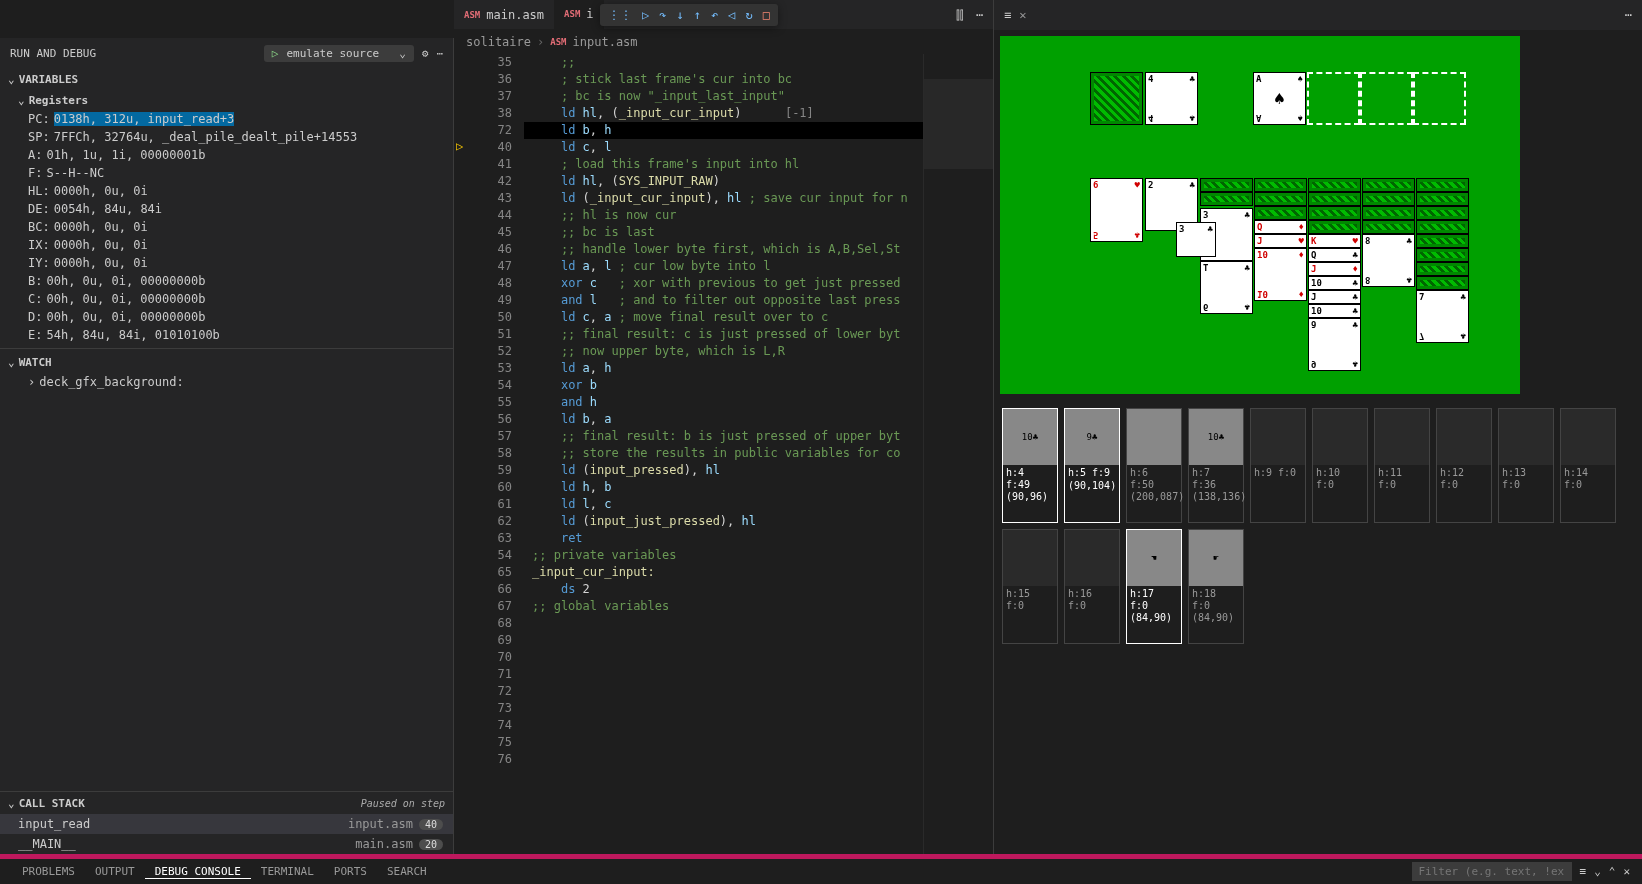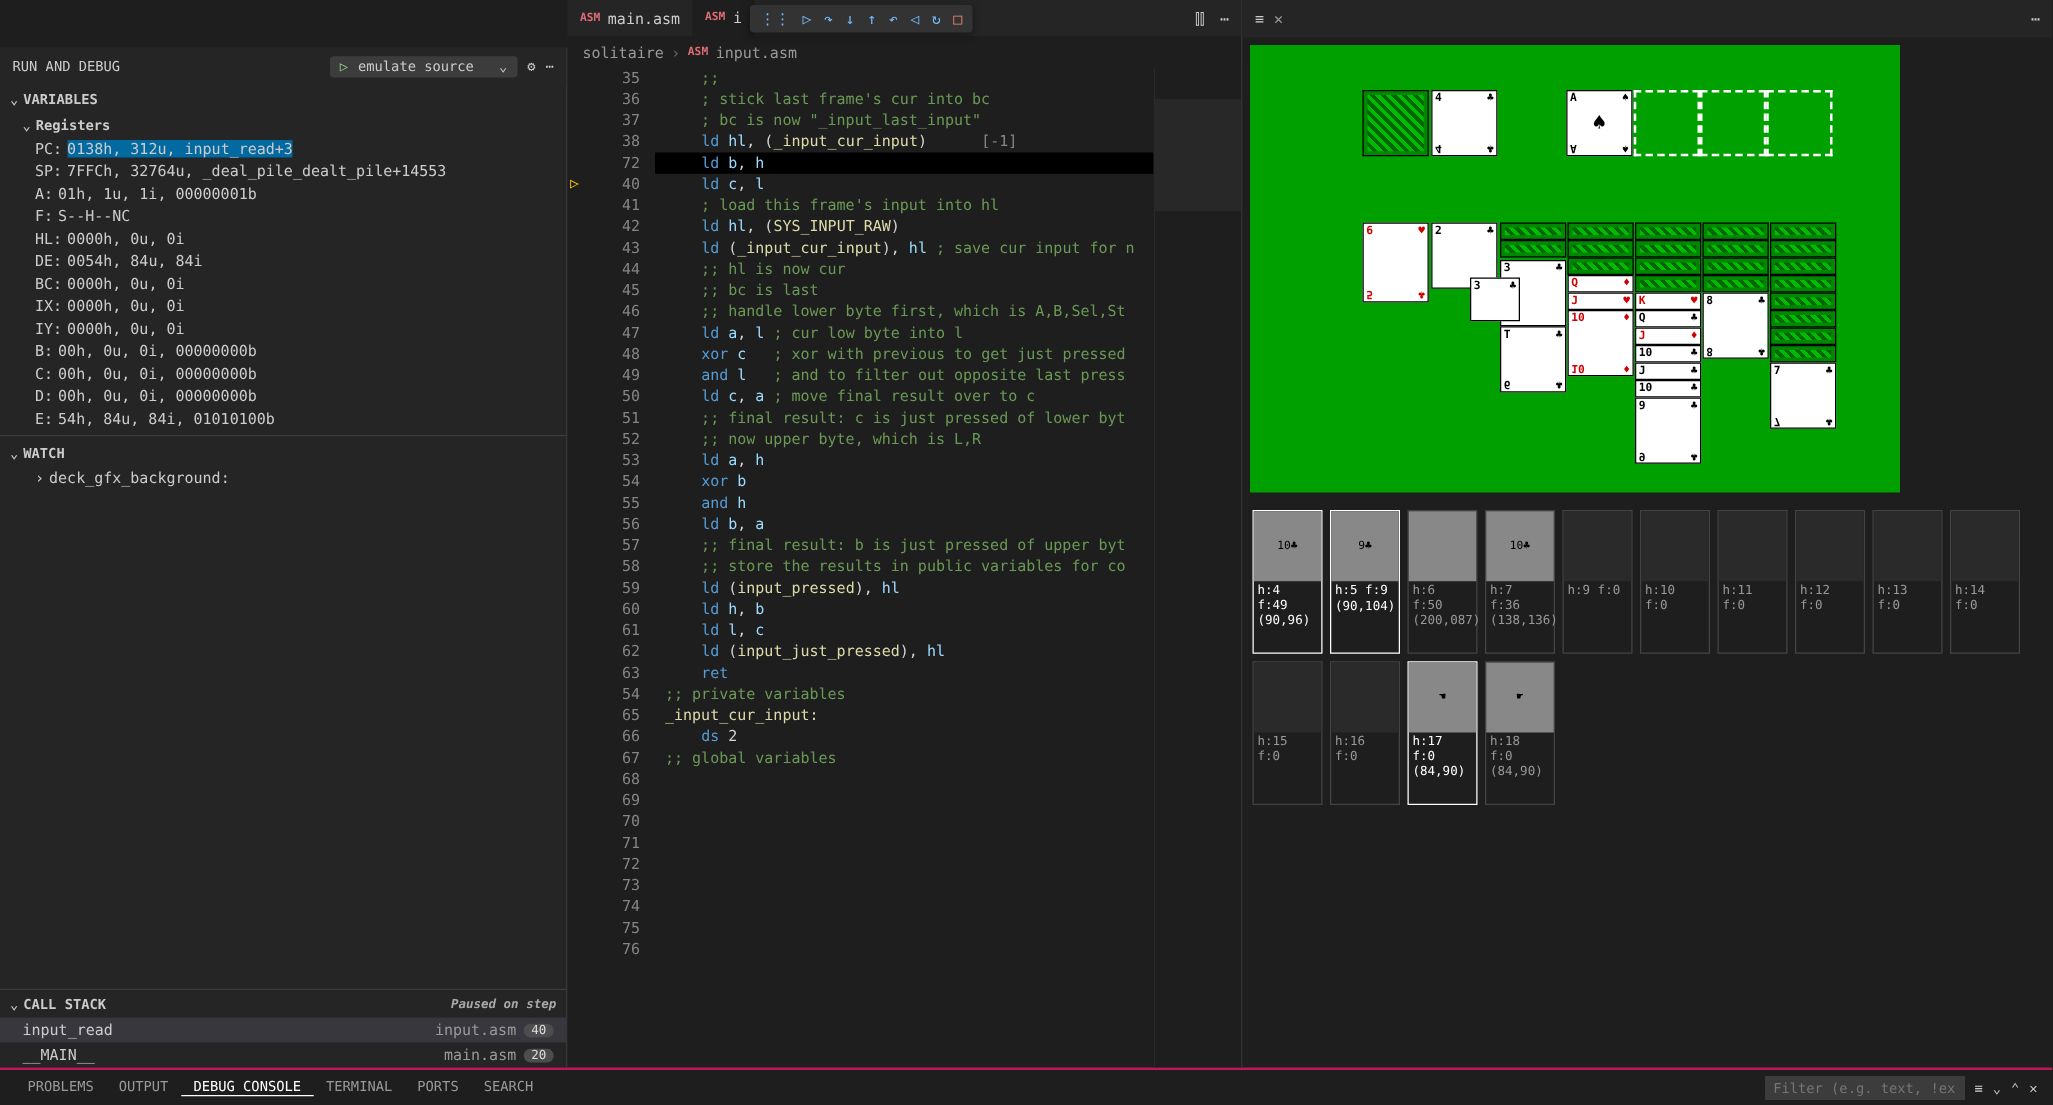"Paused on step" .callstack-header .right { font-weight: bold -> none }
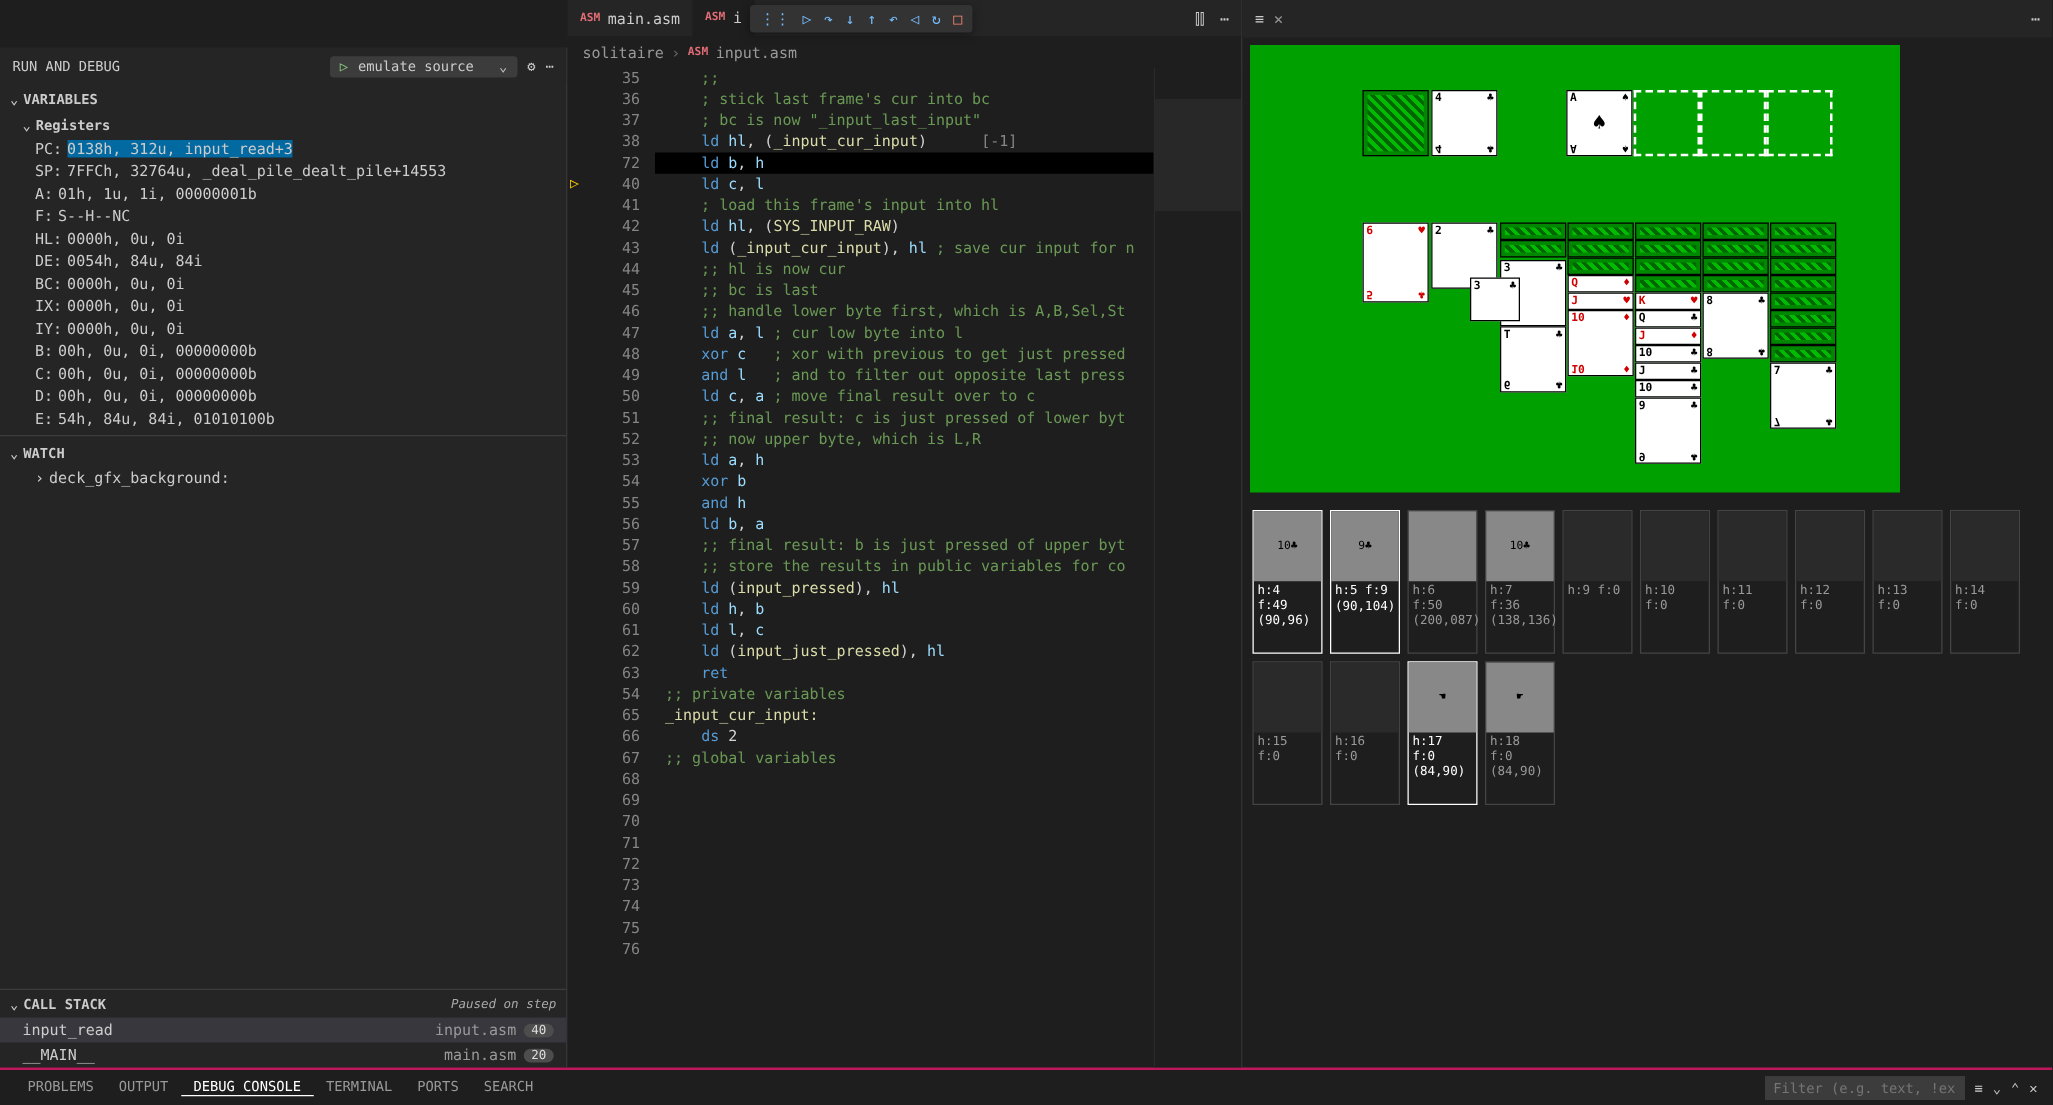"PROBLEMS" .bottom-panel { border-top: 2px solid #be185d -> 5px solid #be185d }
